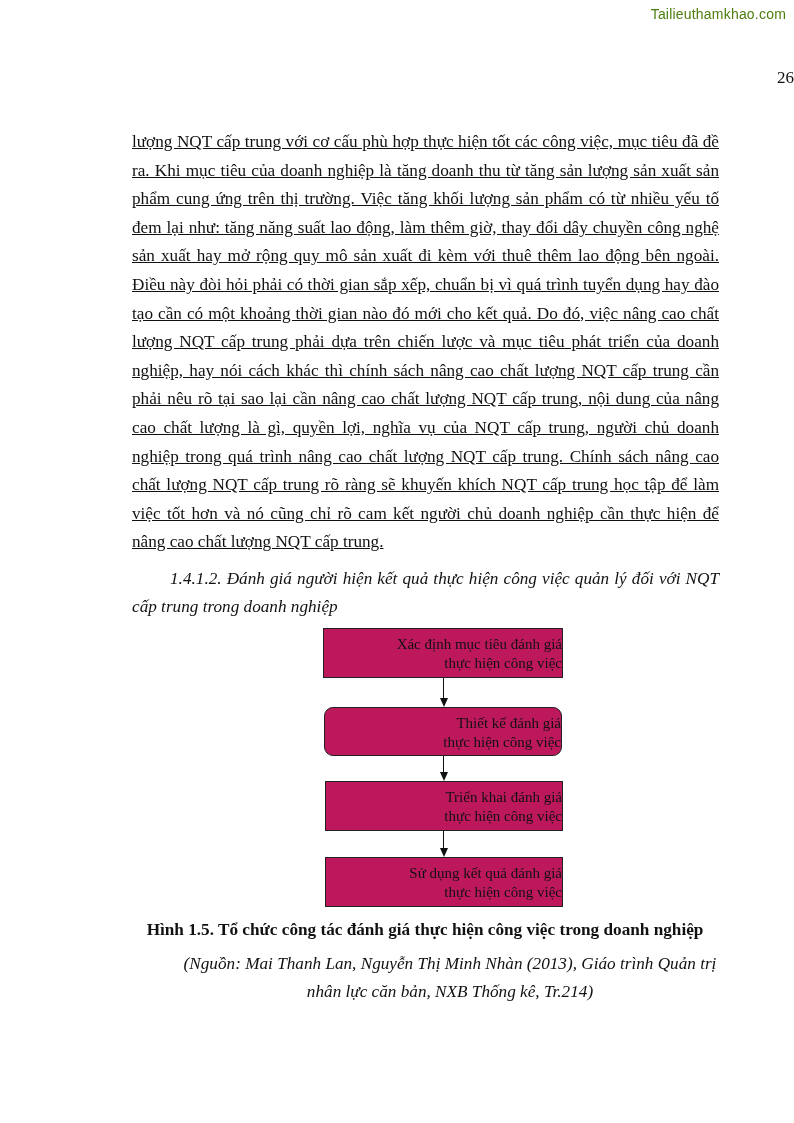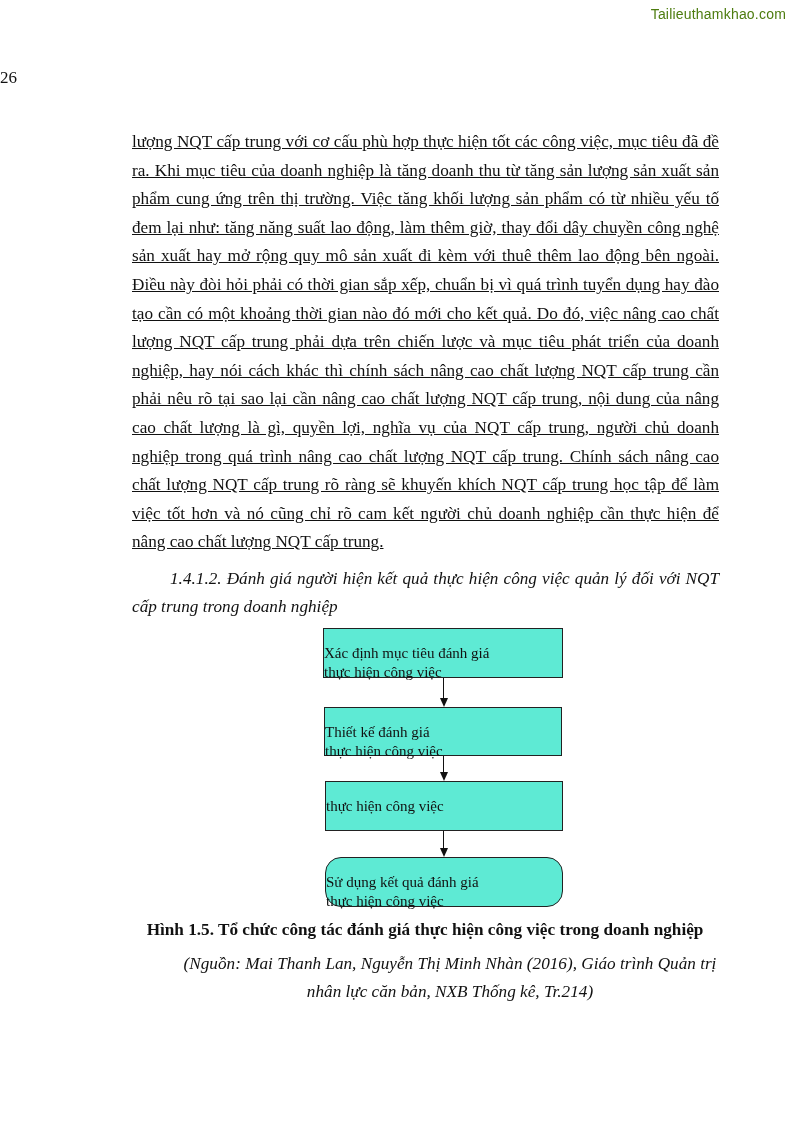"26" .page-number { text-align: left -> right }
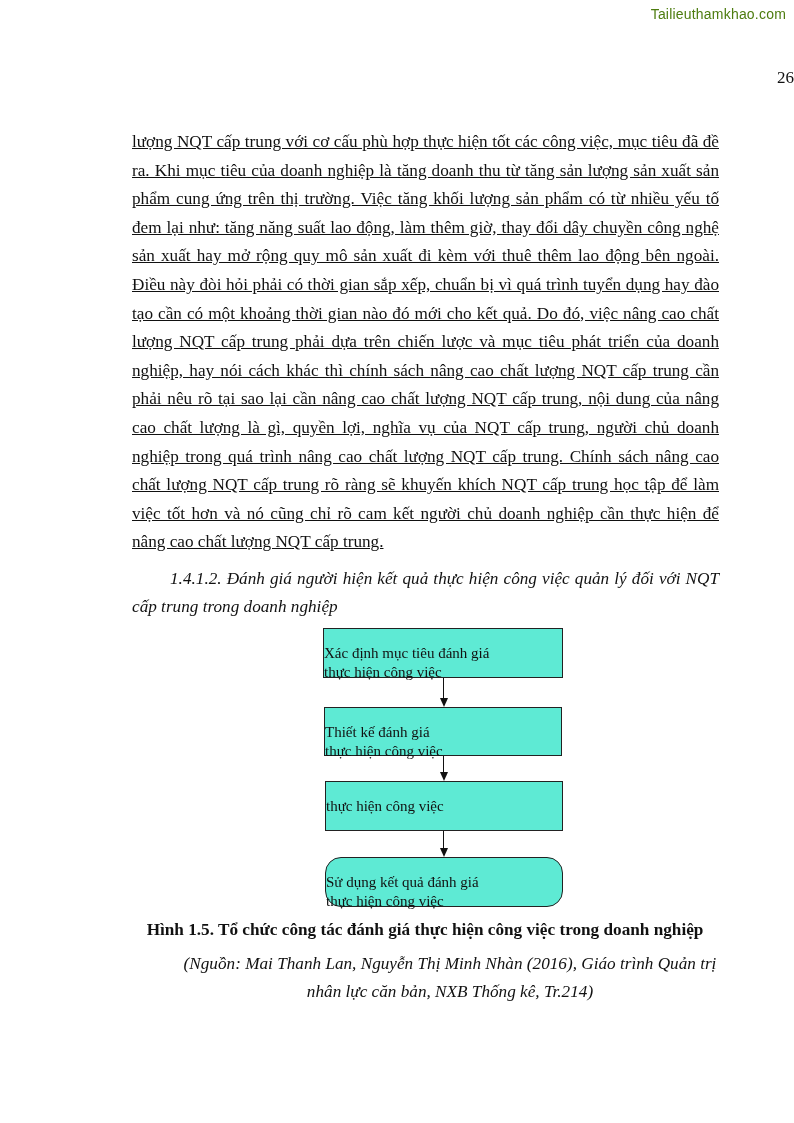"Xác định mục tiêu đánh" .box { background: #5eead4 -> #be185d; padding-top: 15px -> 6px; text-align: left -> right }
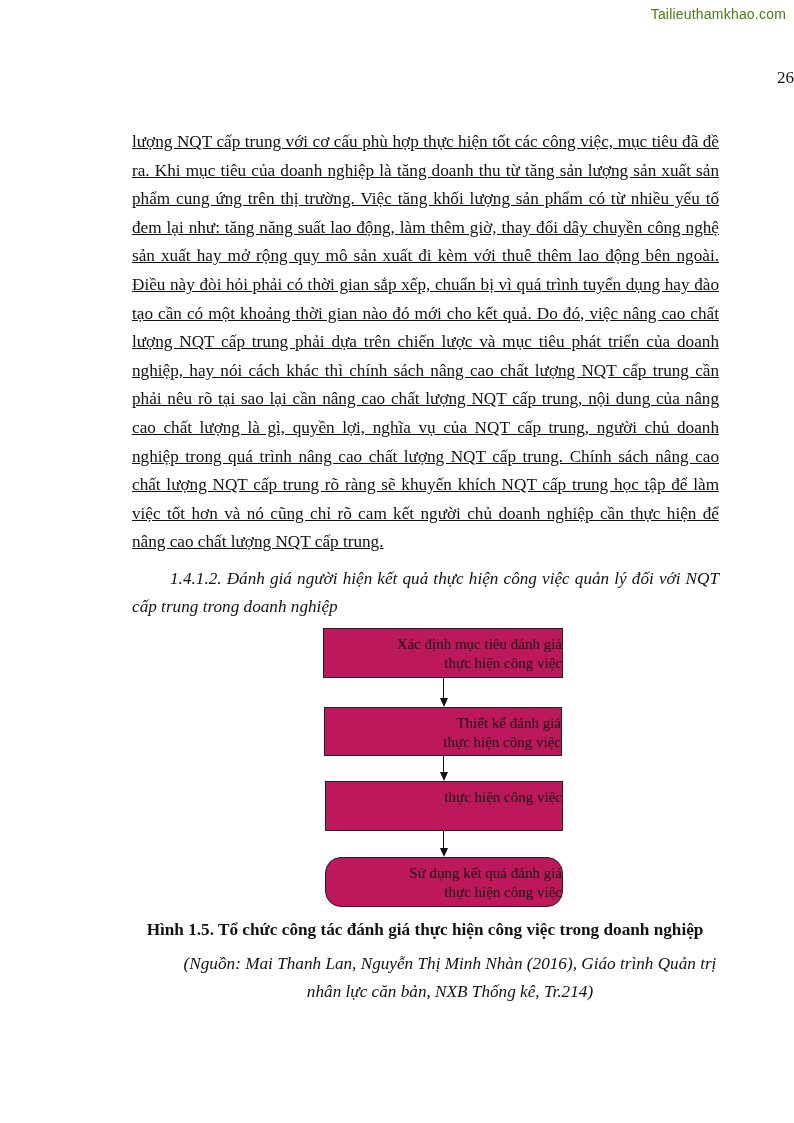"Thiết kế đánh giá" div.box { border-radius: none -> 9px }
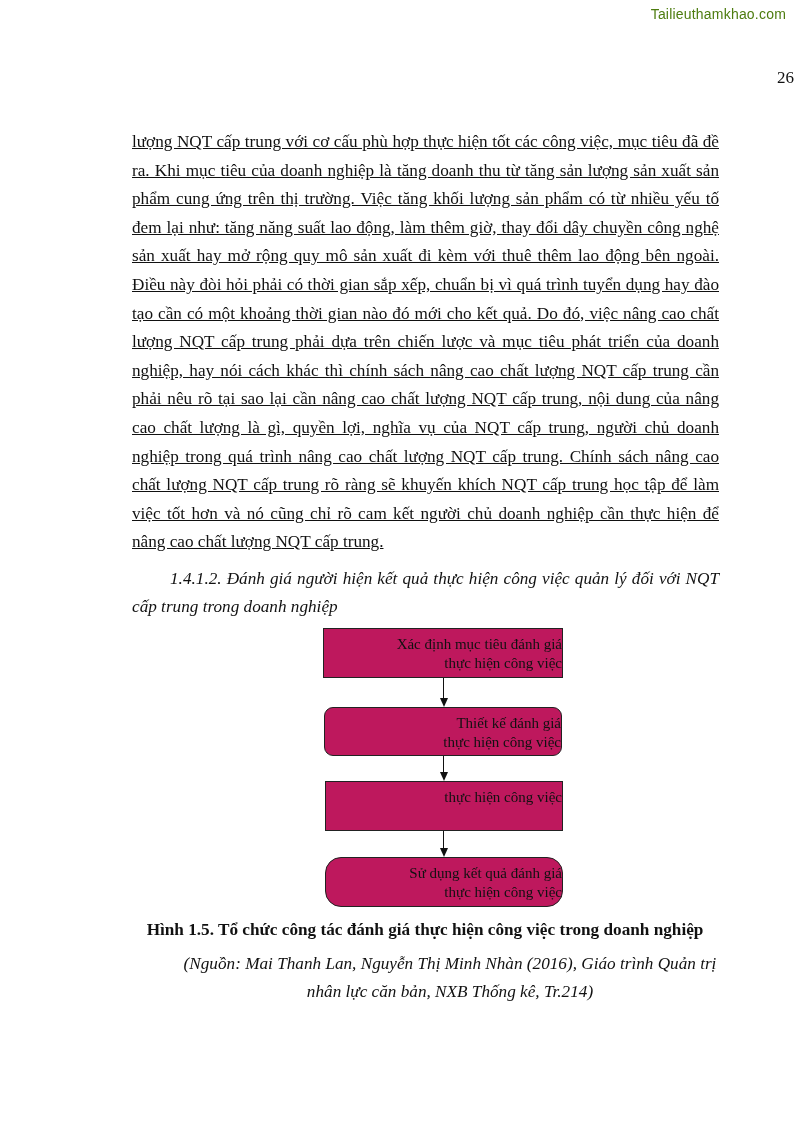"Triển khai đánh giá" div { html: none -> <div>Triển khai đánh giá</div> }
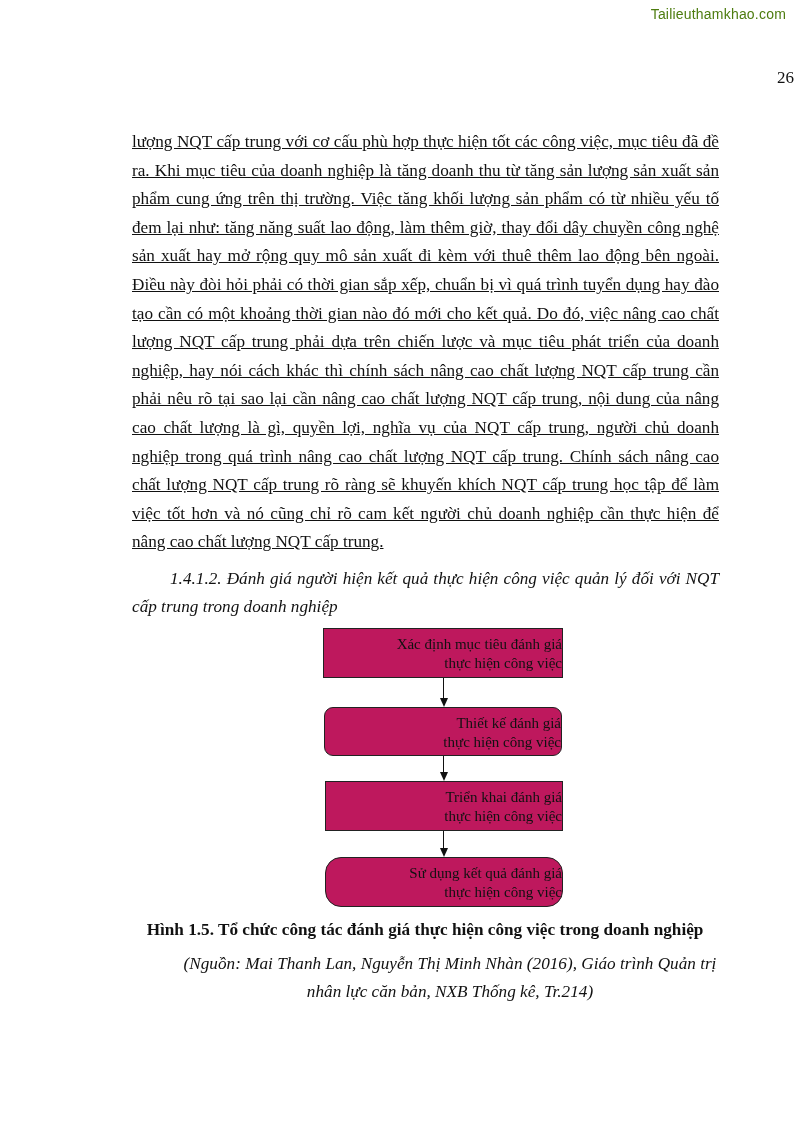"Sử dụng kết quả đánh" div.box { border-radius: 16px -> none }
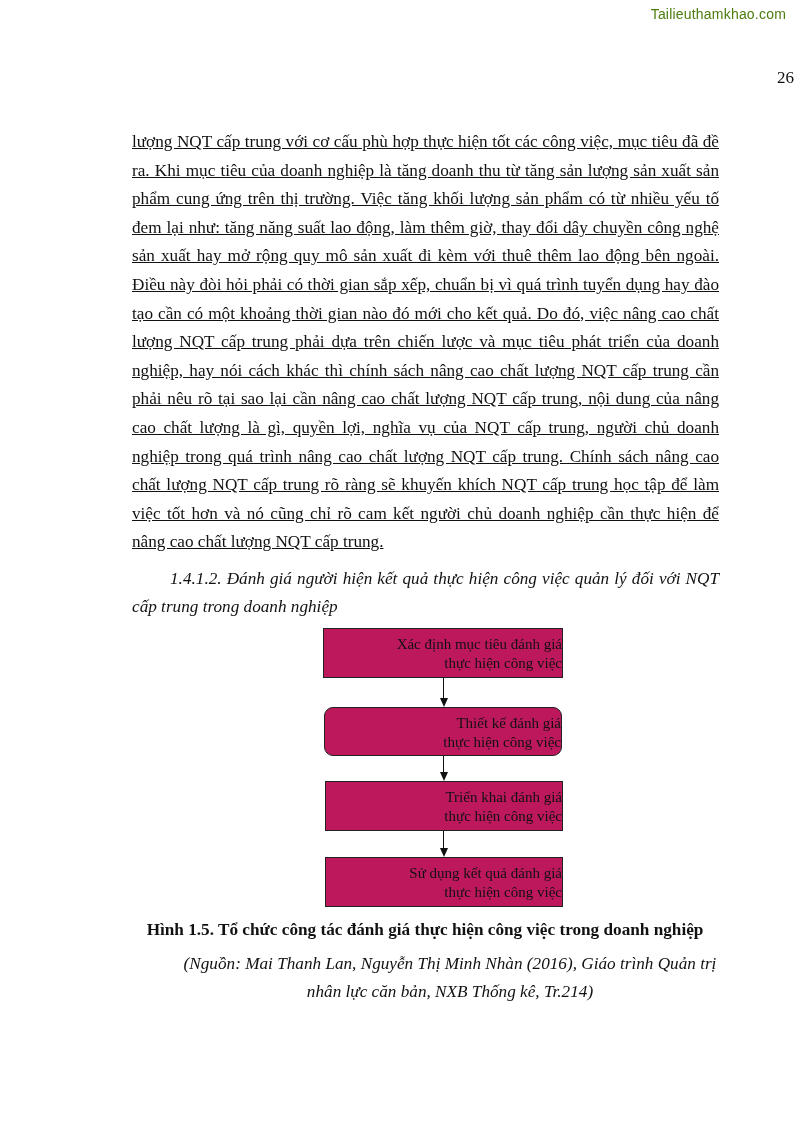"(Nguồn: Mai Thanh Lan, Nguyễn" div.source { text: 2016 -> 2013 }
